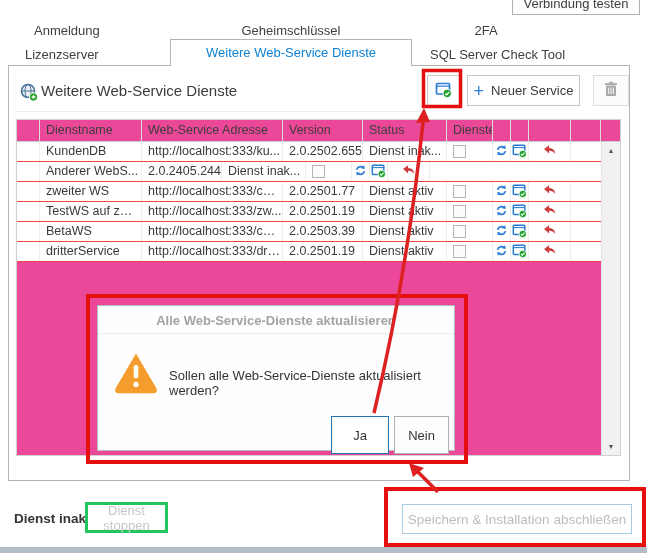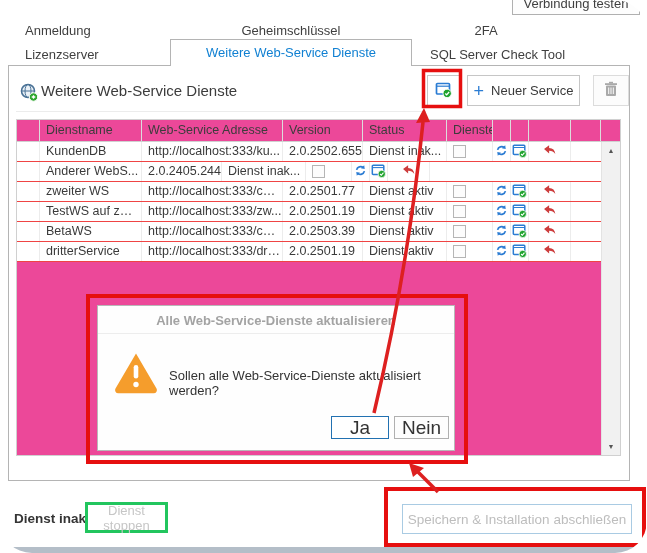"Verbindung testen" .app { border-radius: 32px -> none }
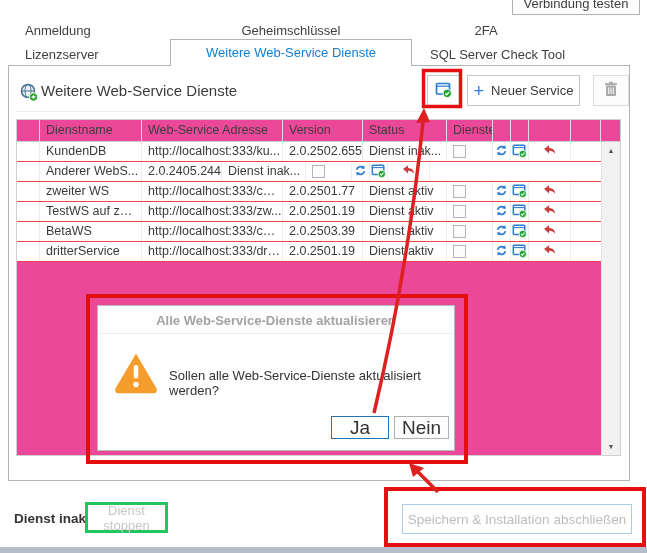"Anmeldung" div.tab { left: 25px -> 34px }
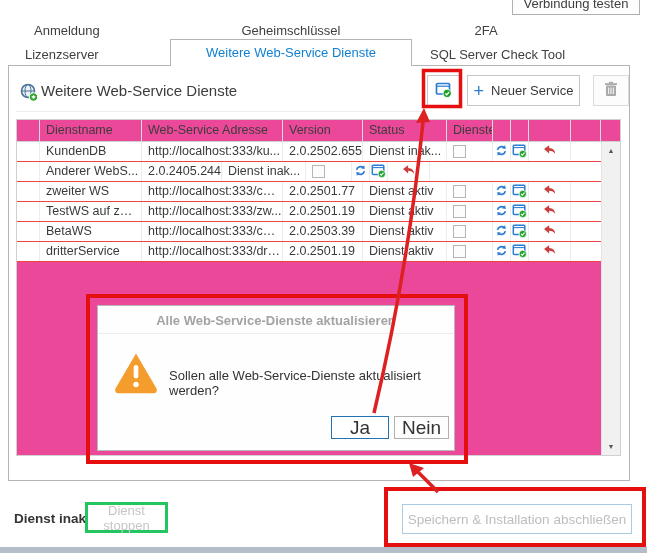"Ja" .dlg-btn { font-size: 19px -> 13px; height: 23px -> 38px }
